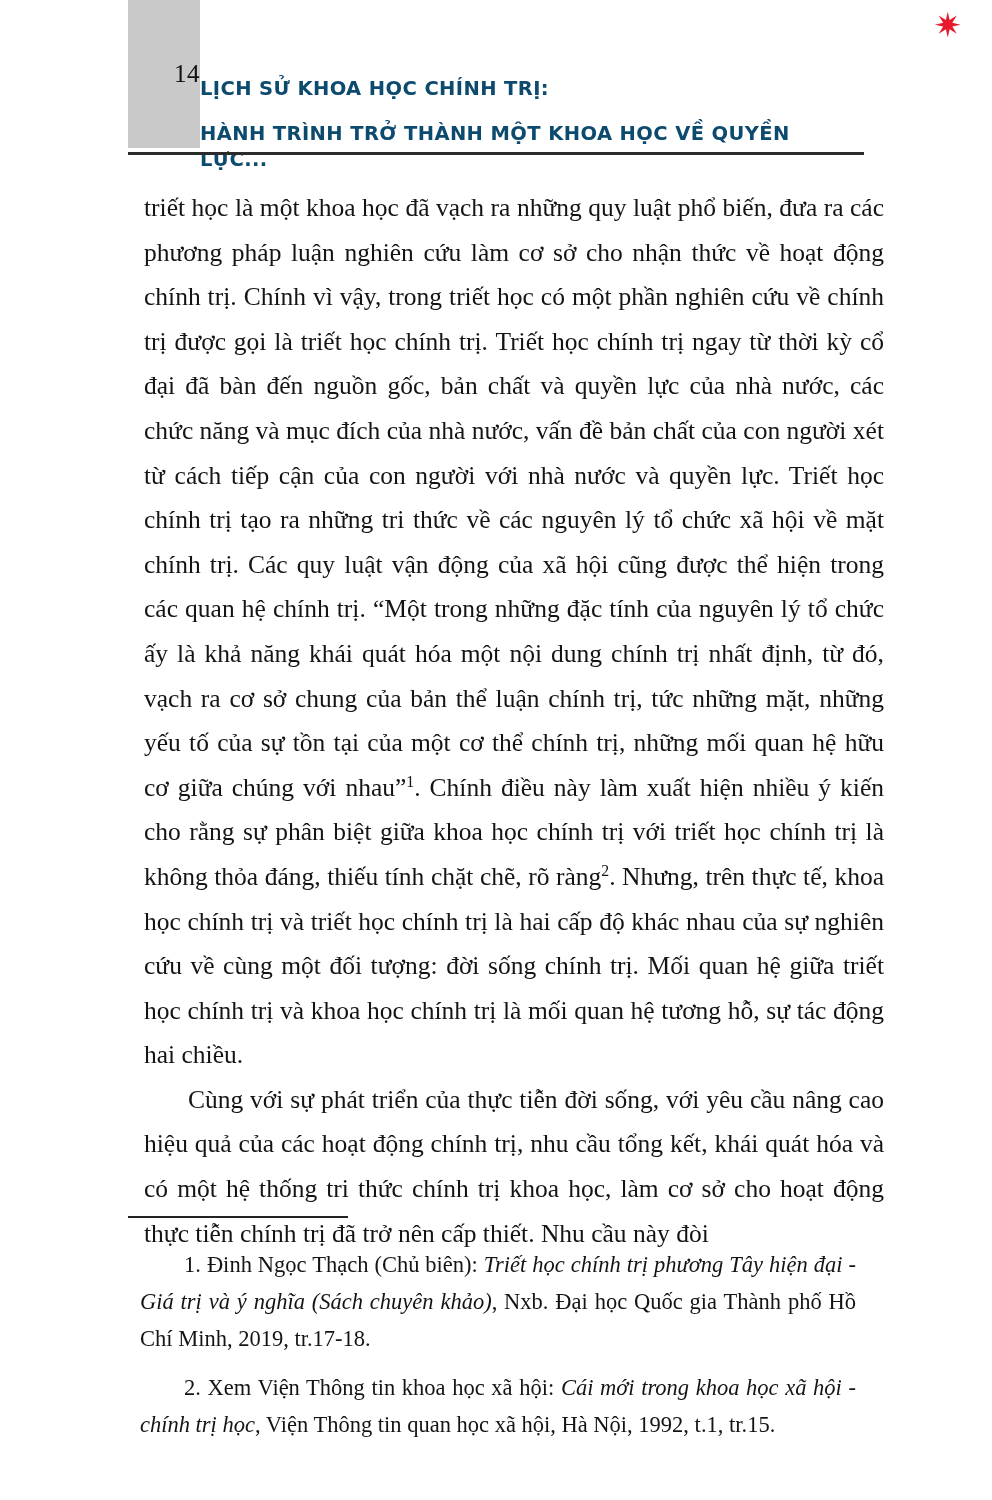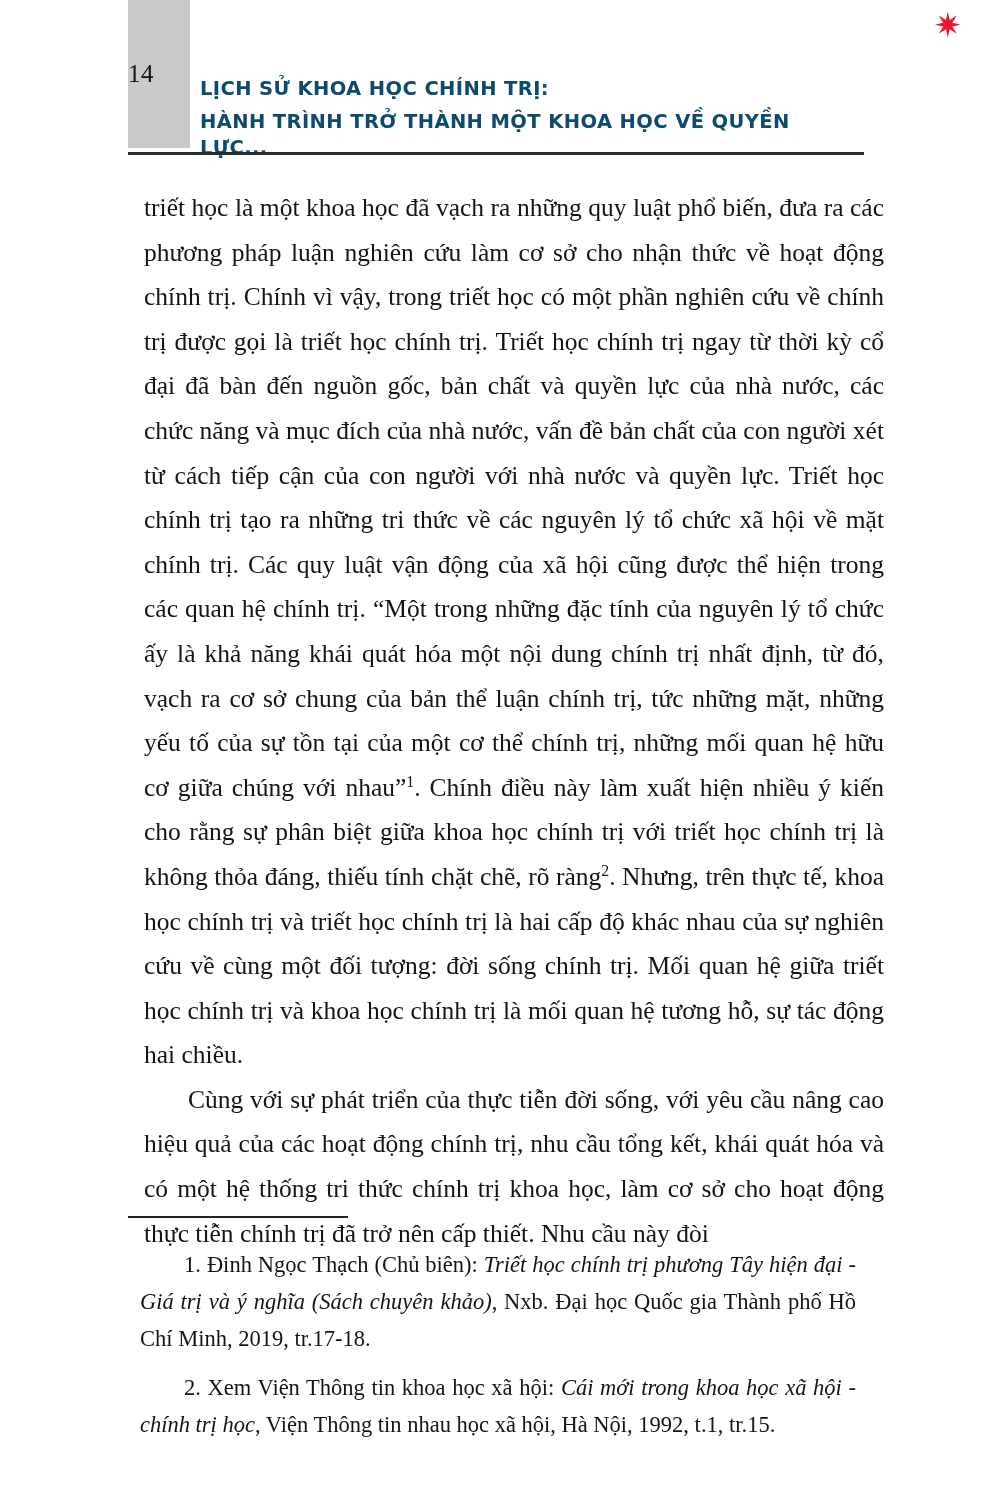"14" .folio-block { justify-content: flex-start -> flex-end; width: 62px -> 72px }
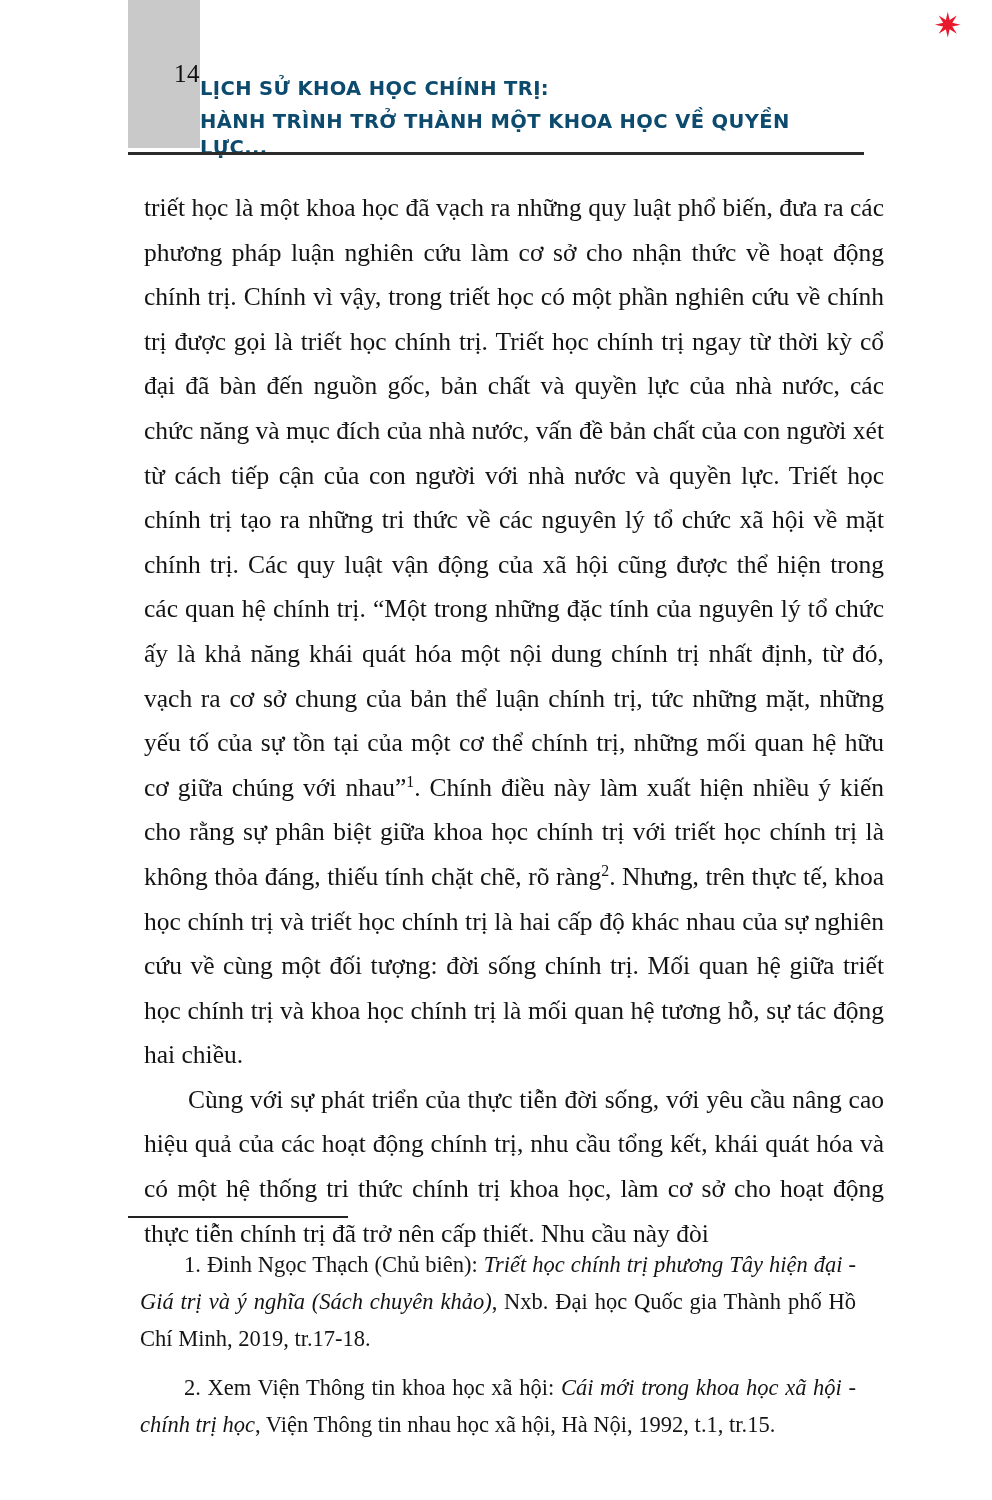"HÀNH TRÌNH TRỞ THÀNH MỘT" .header-line2 { margin-top: 7px -> 19px }
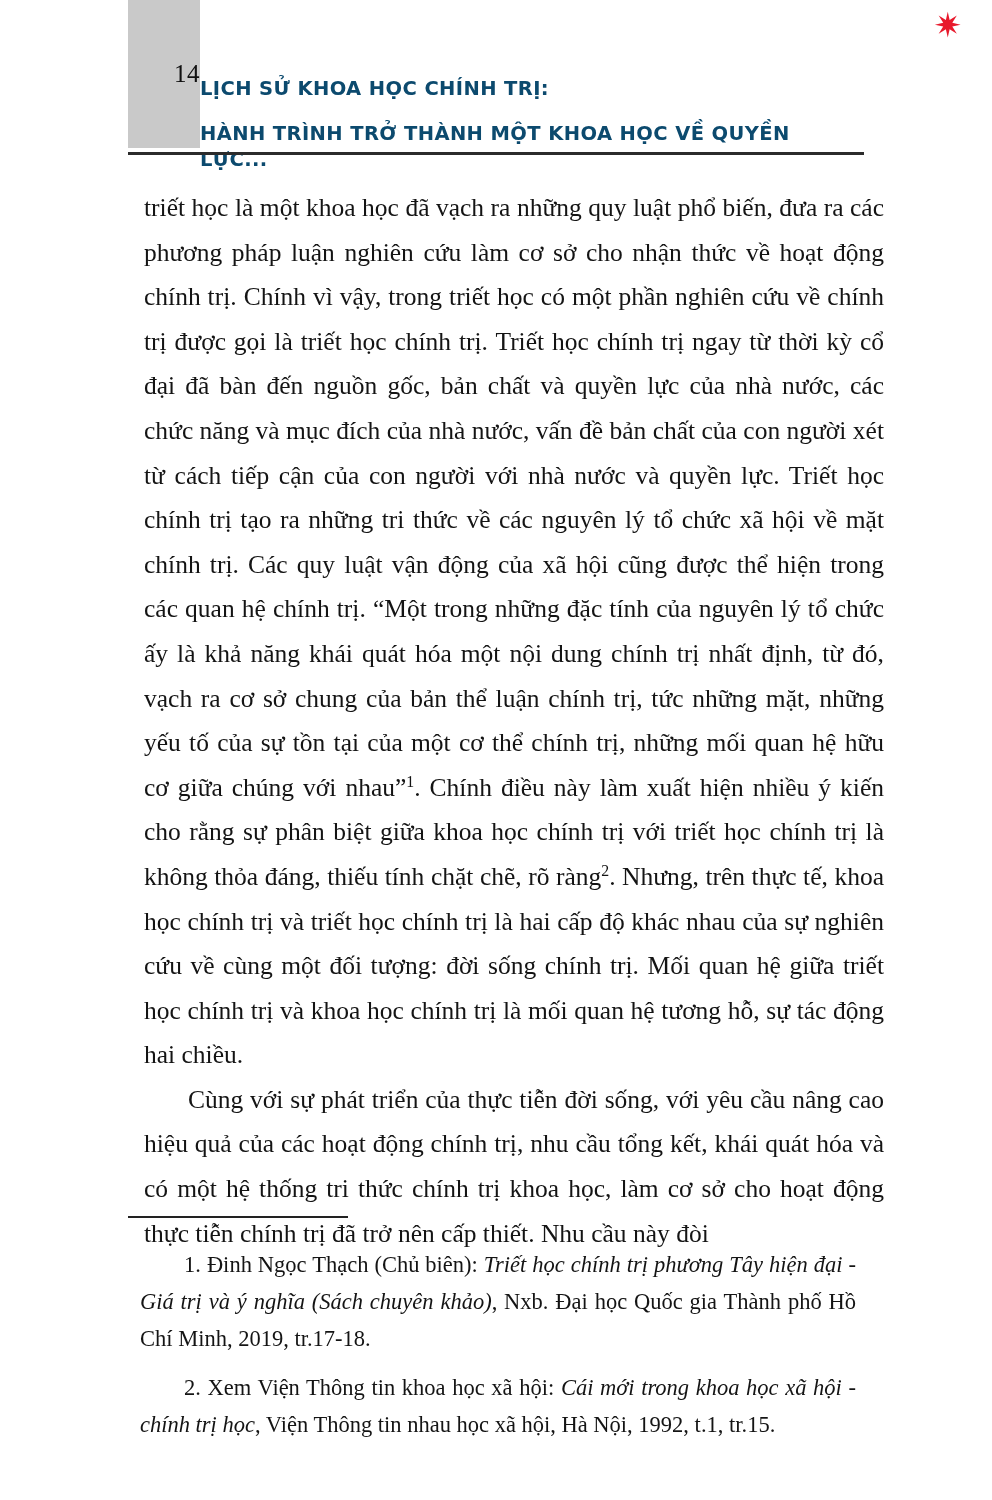", Viện Thông tin nhau" span { text: nhau -> quan }
